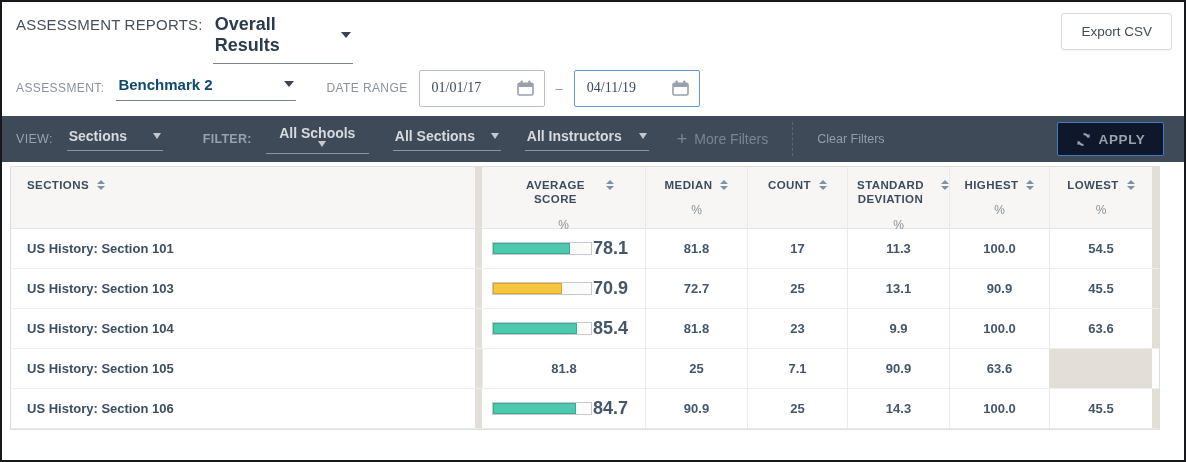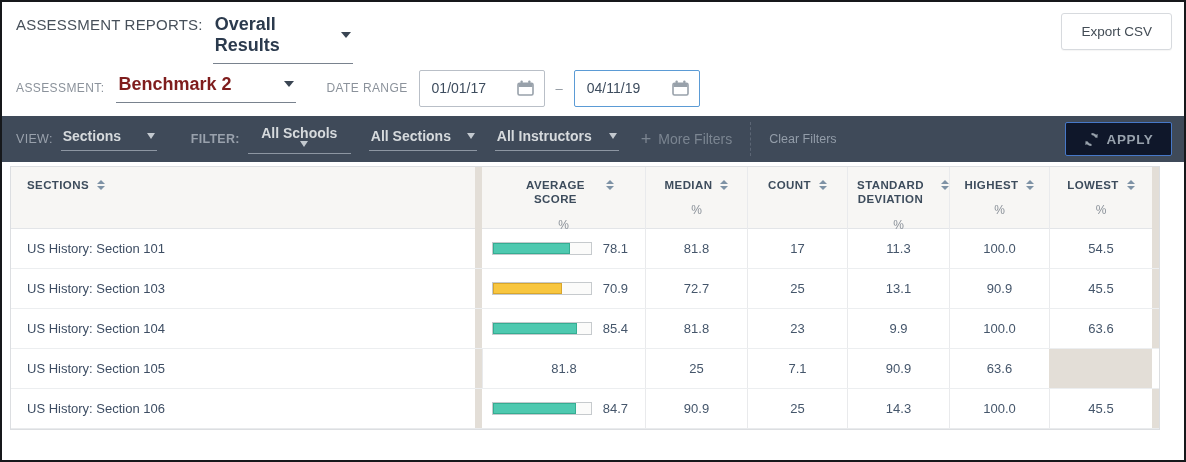"Benchmark 2" .dd-assessment .dd-val { color: #7f1d1d -> #0c4a6e; font-size: 18px -> 15px }
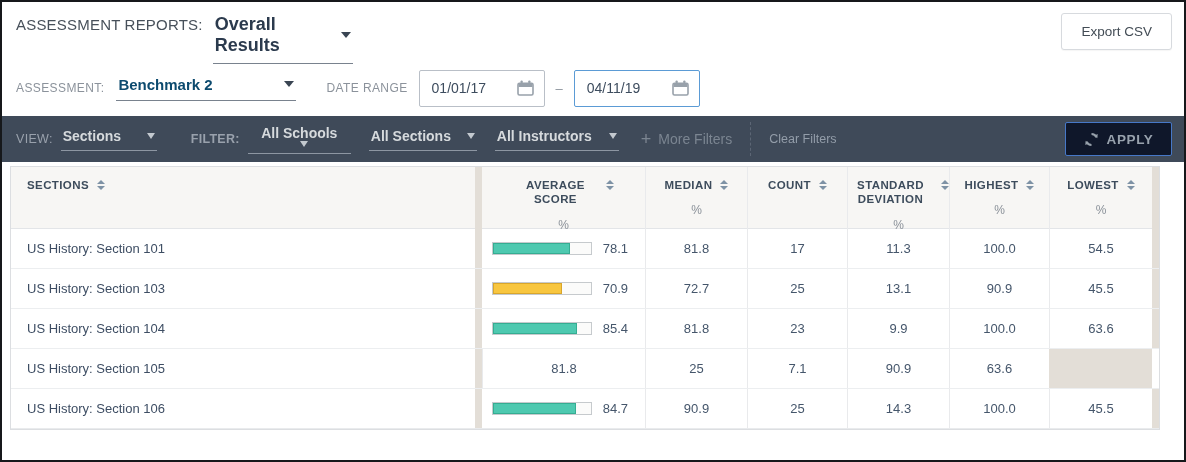"01/01/17" .date-input { font-family: none -> Liberation Serif, serif }
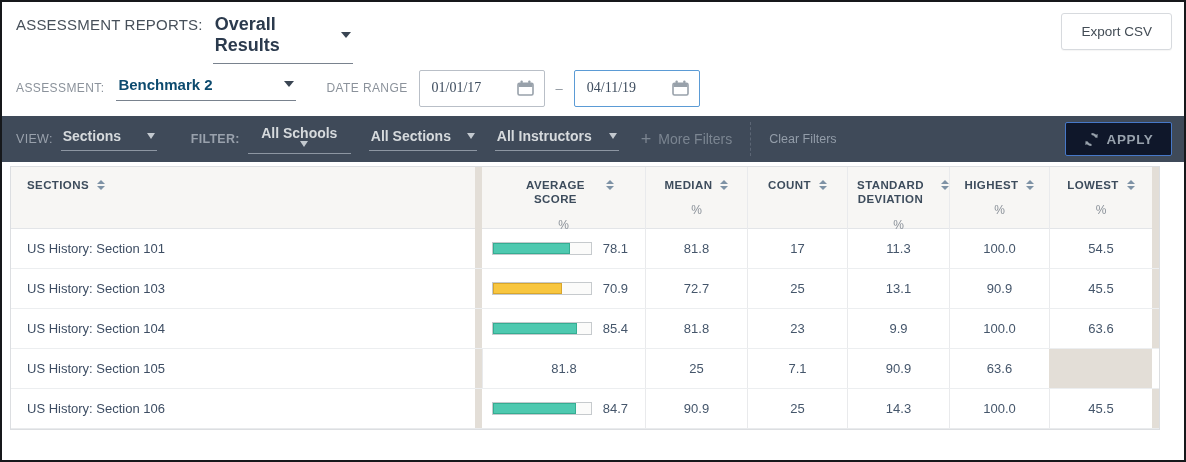"VIEW:" .toolbar { gap: none -> 6px; padding: 0 12px 0 14px -> 0 20px 0 14px }
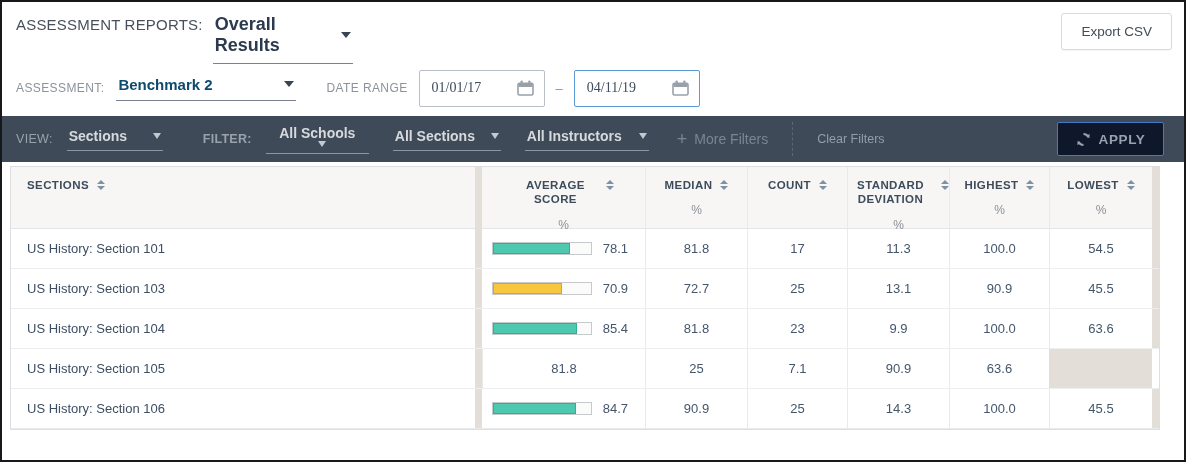"US History: Section 101" .tbody .trow { font-weight: none -> bold }
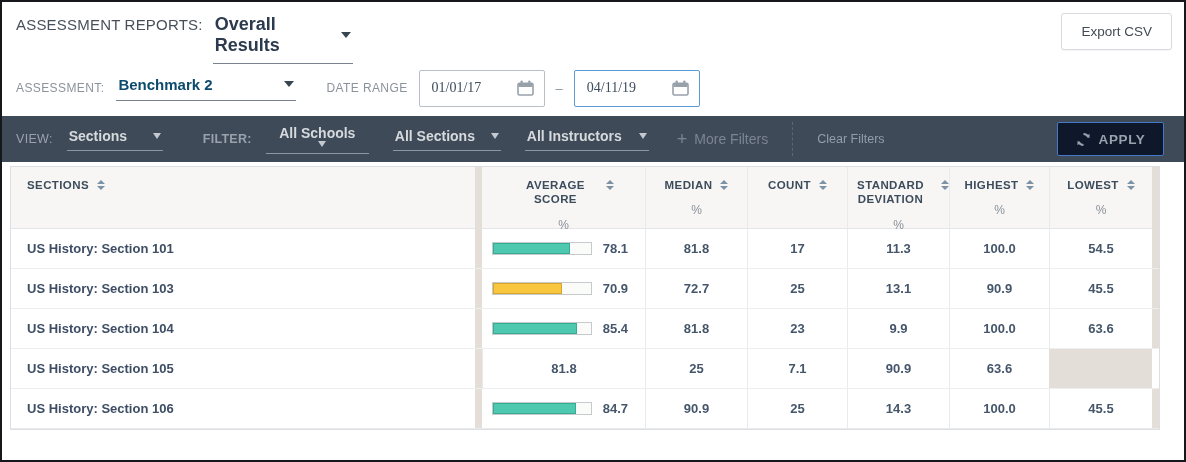"78.1" .bar-val { font-size: 13px -> 18px }
